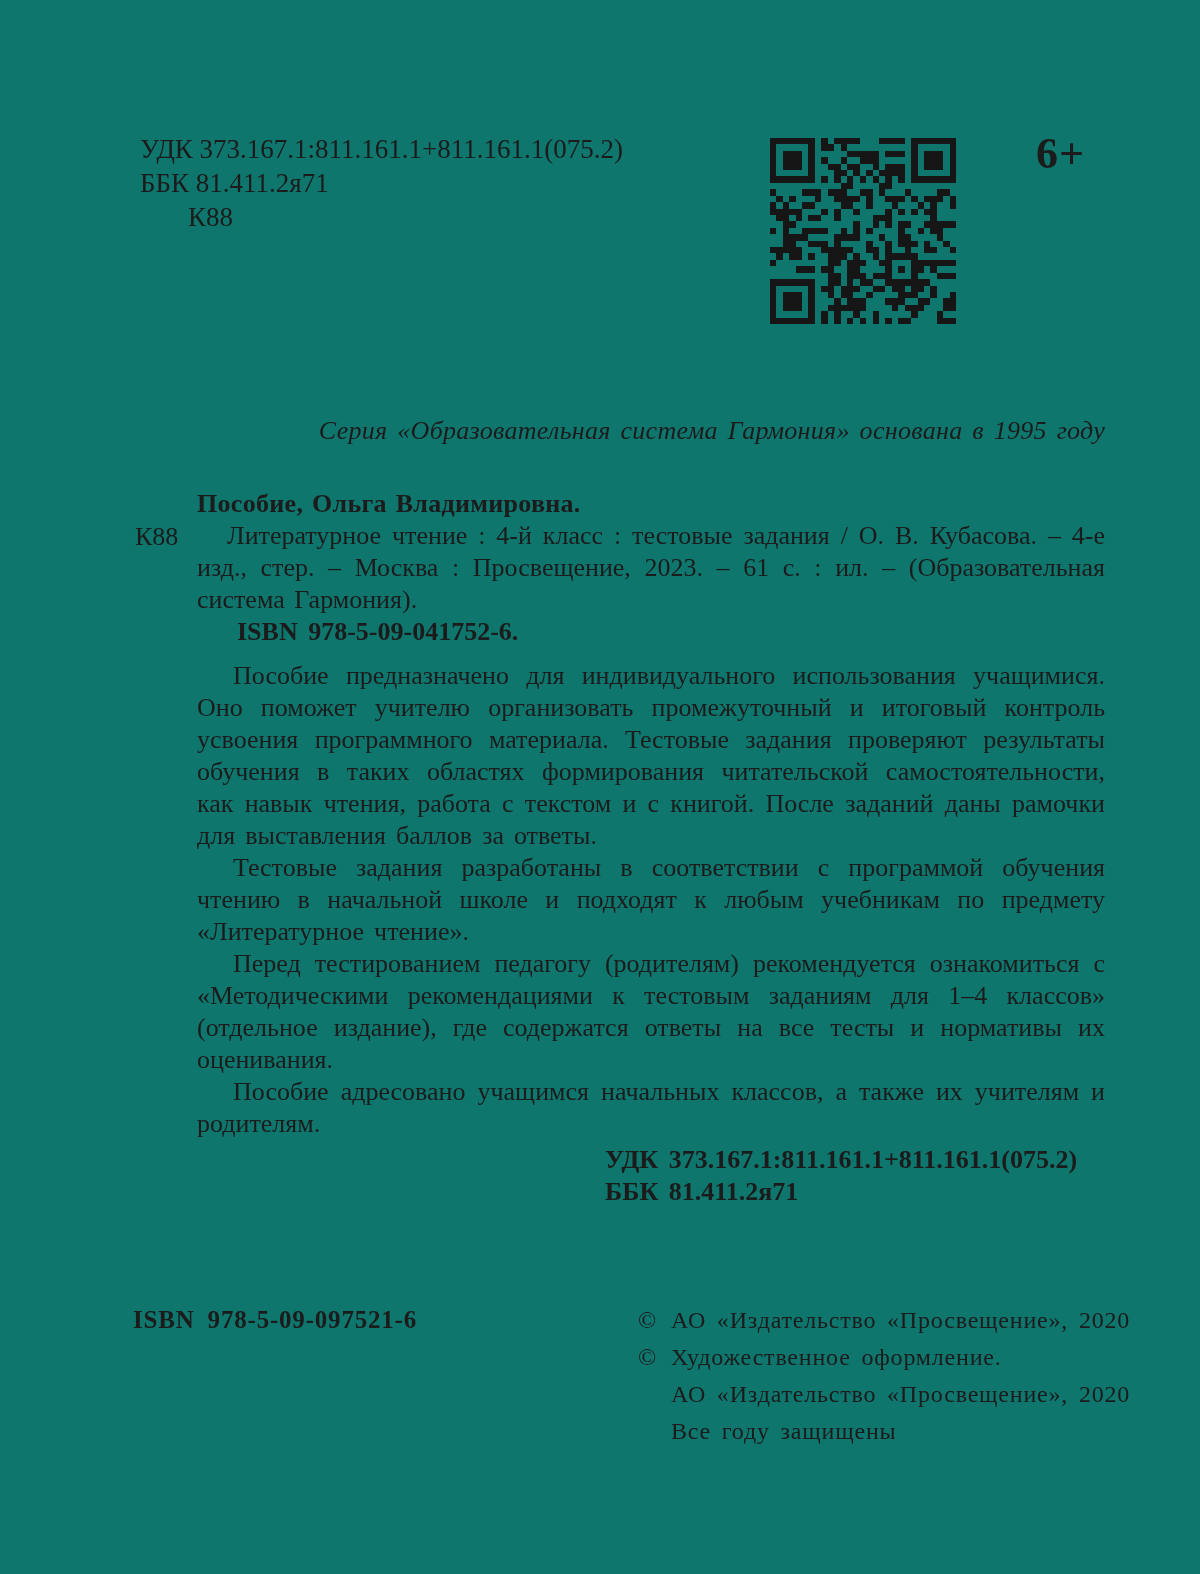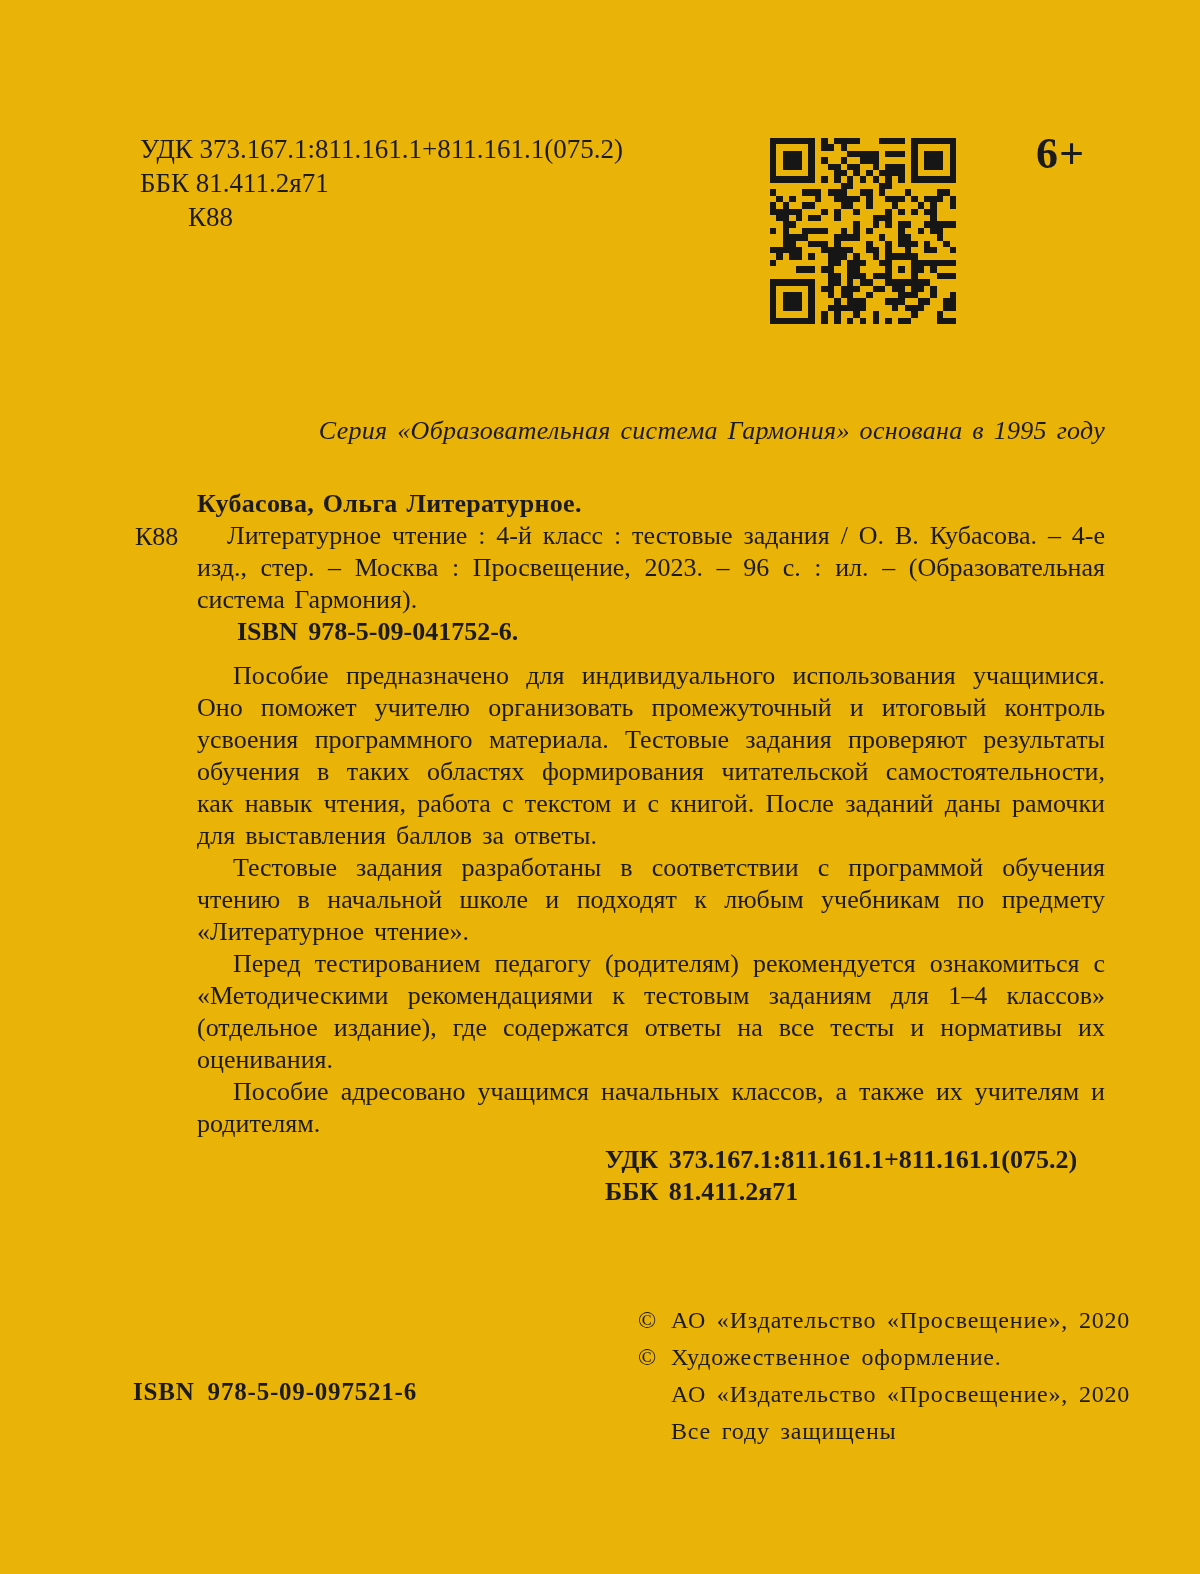"УДК 373.167.1:811.161.1+811.161.1(075.2)" .page { background: #eab308 -> #0f766e }
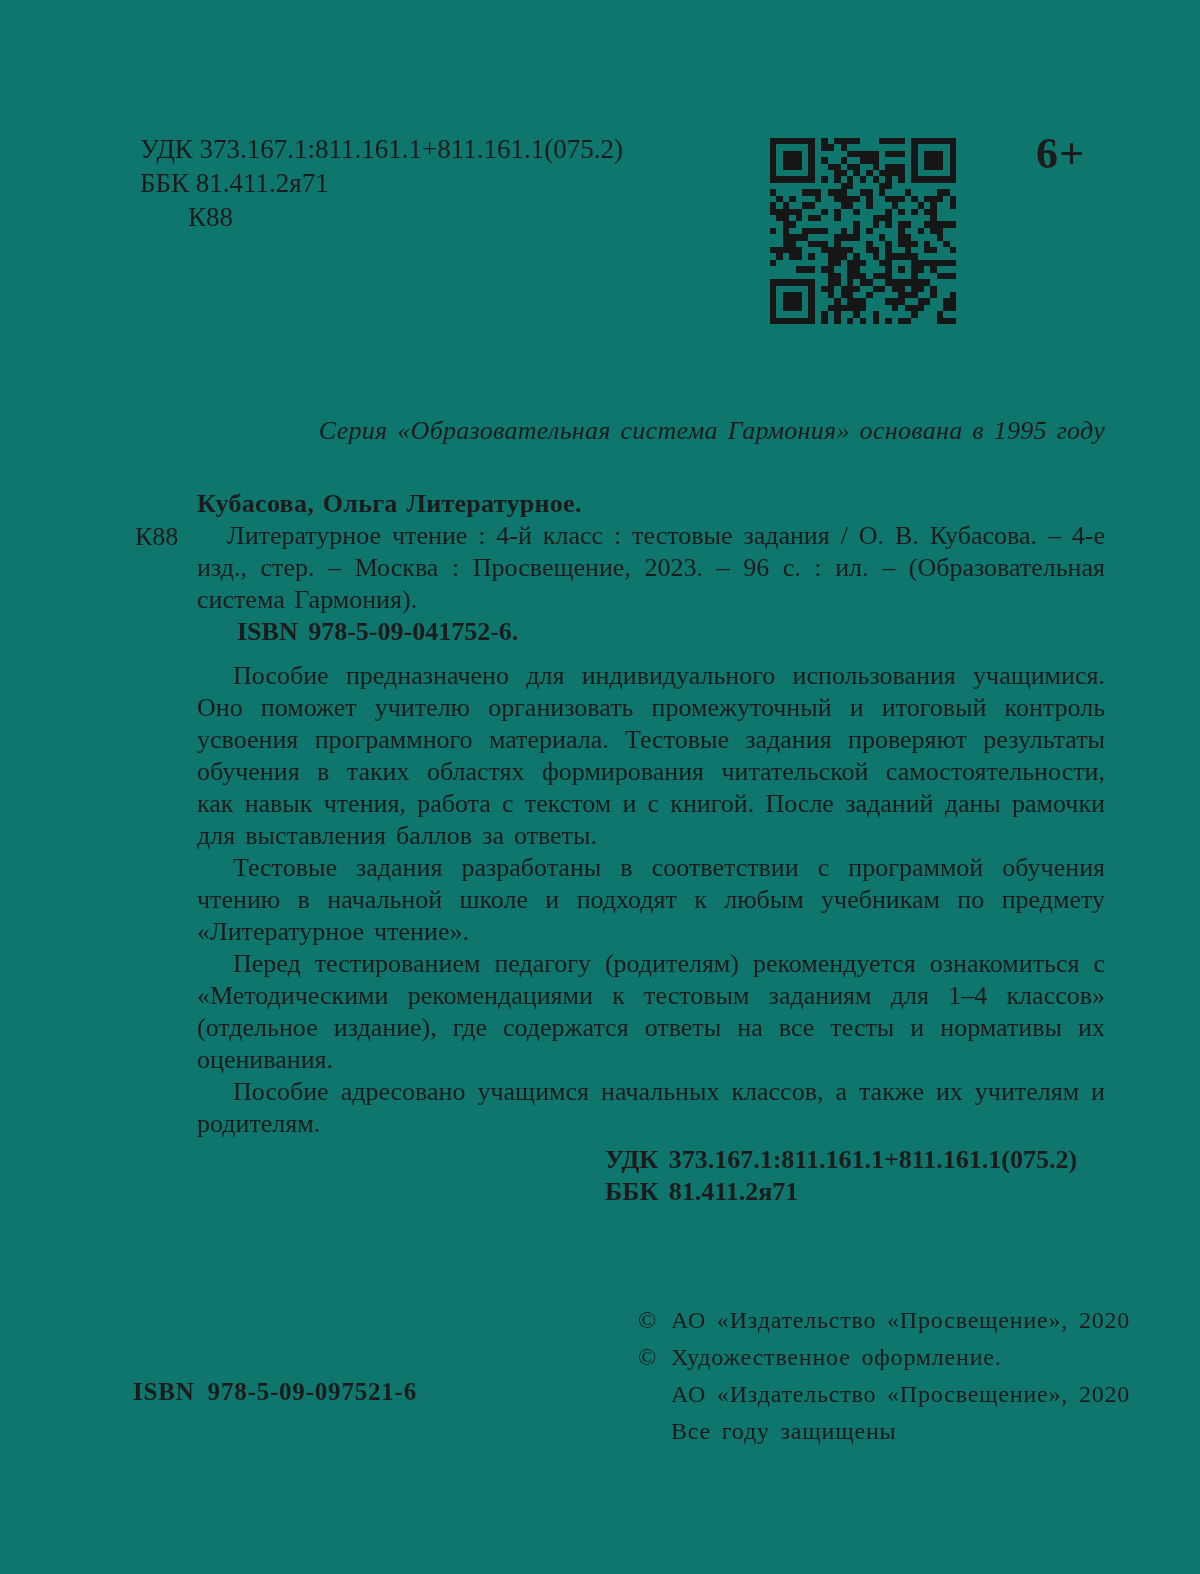"Кубасова, Ольга Литературное." div.author { text: Кубасова, Ольга Литературное -> Пособие, Ольга Владимировна }
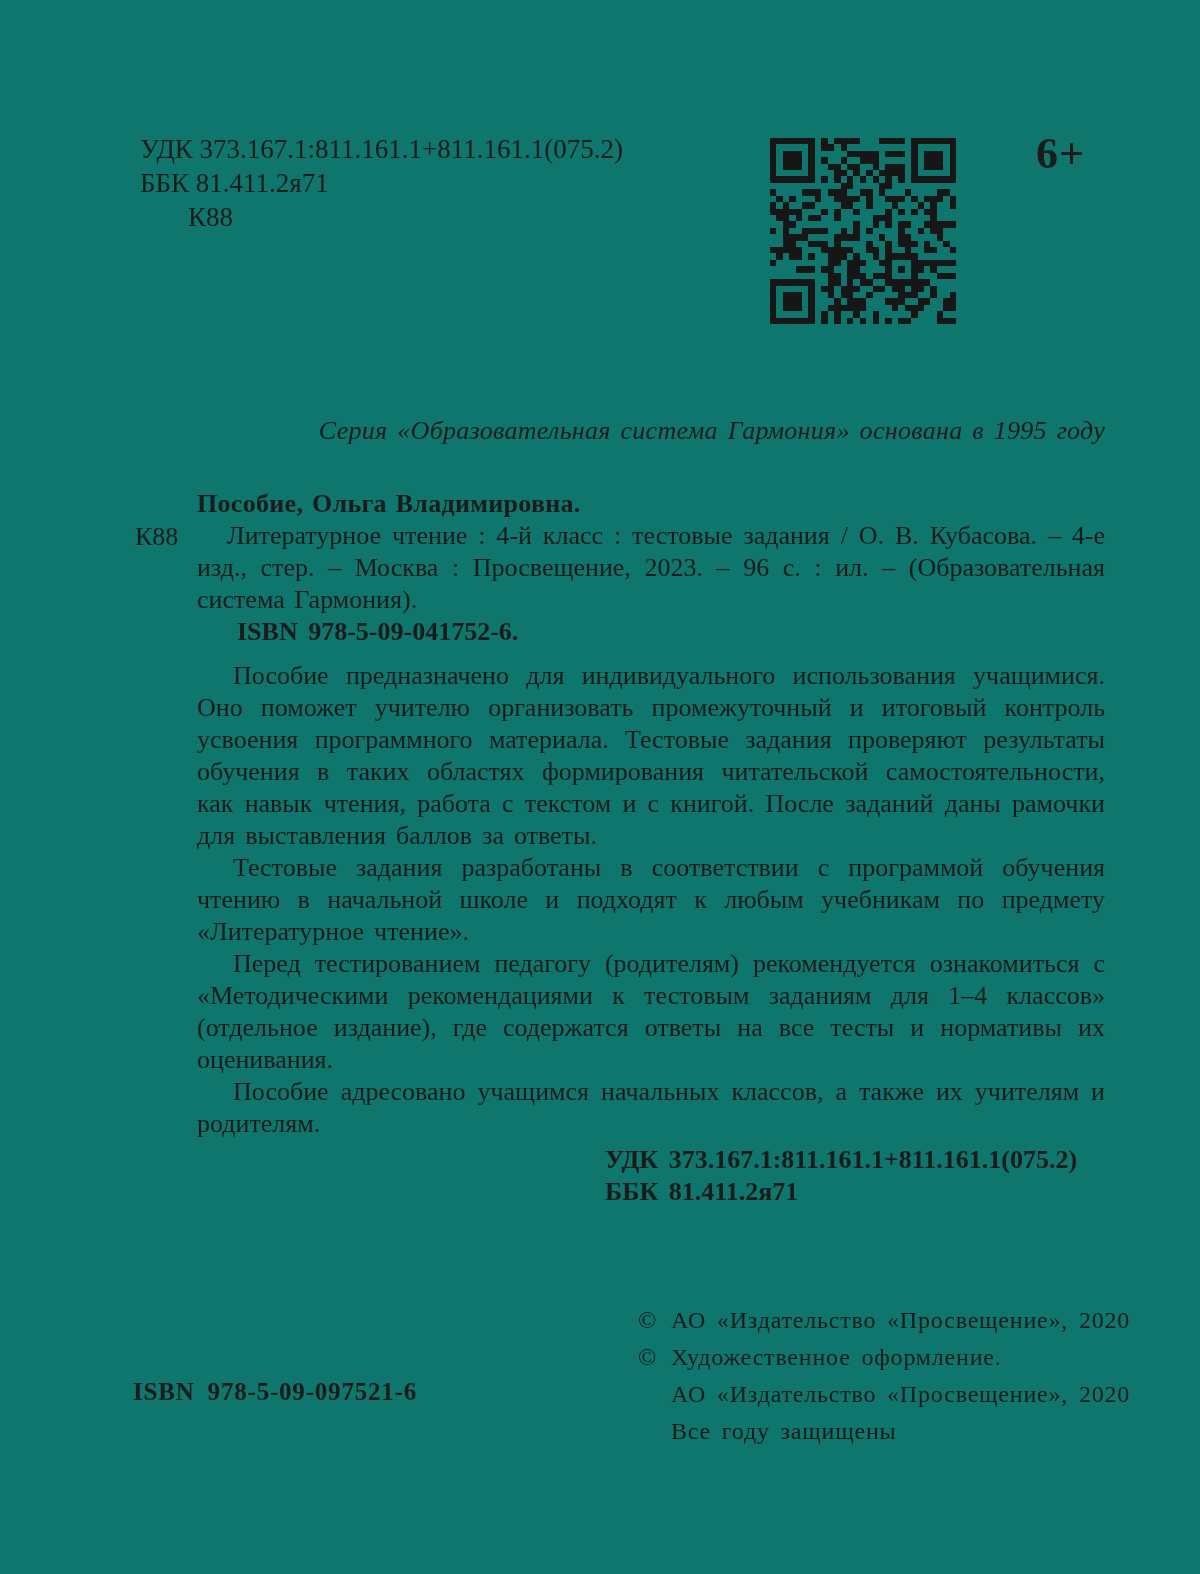"Литературное чтение : 4-й класс" p.record { text: 96 -> 61 }
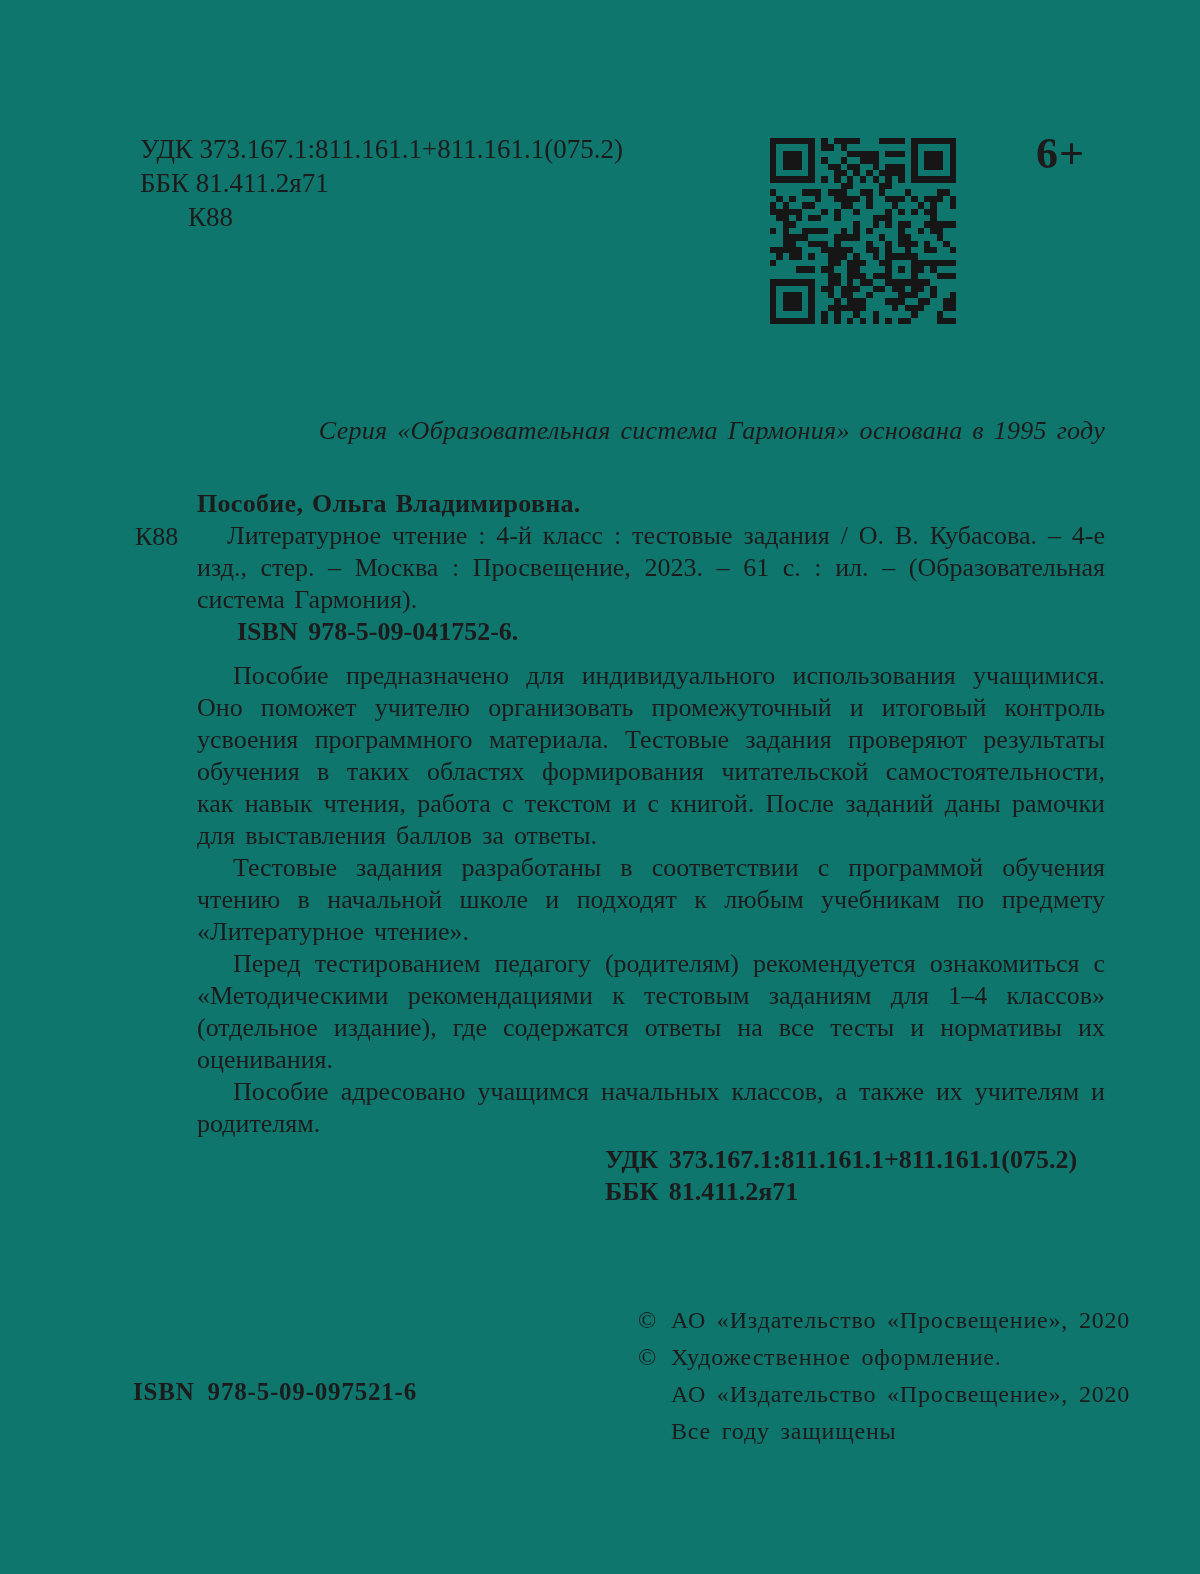"ISBN 978-5-09-097521-6" .footer-isbn { top: 1378px -> 1306px }
